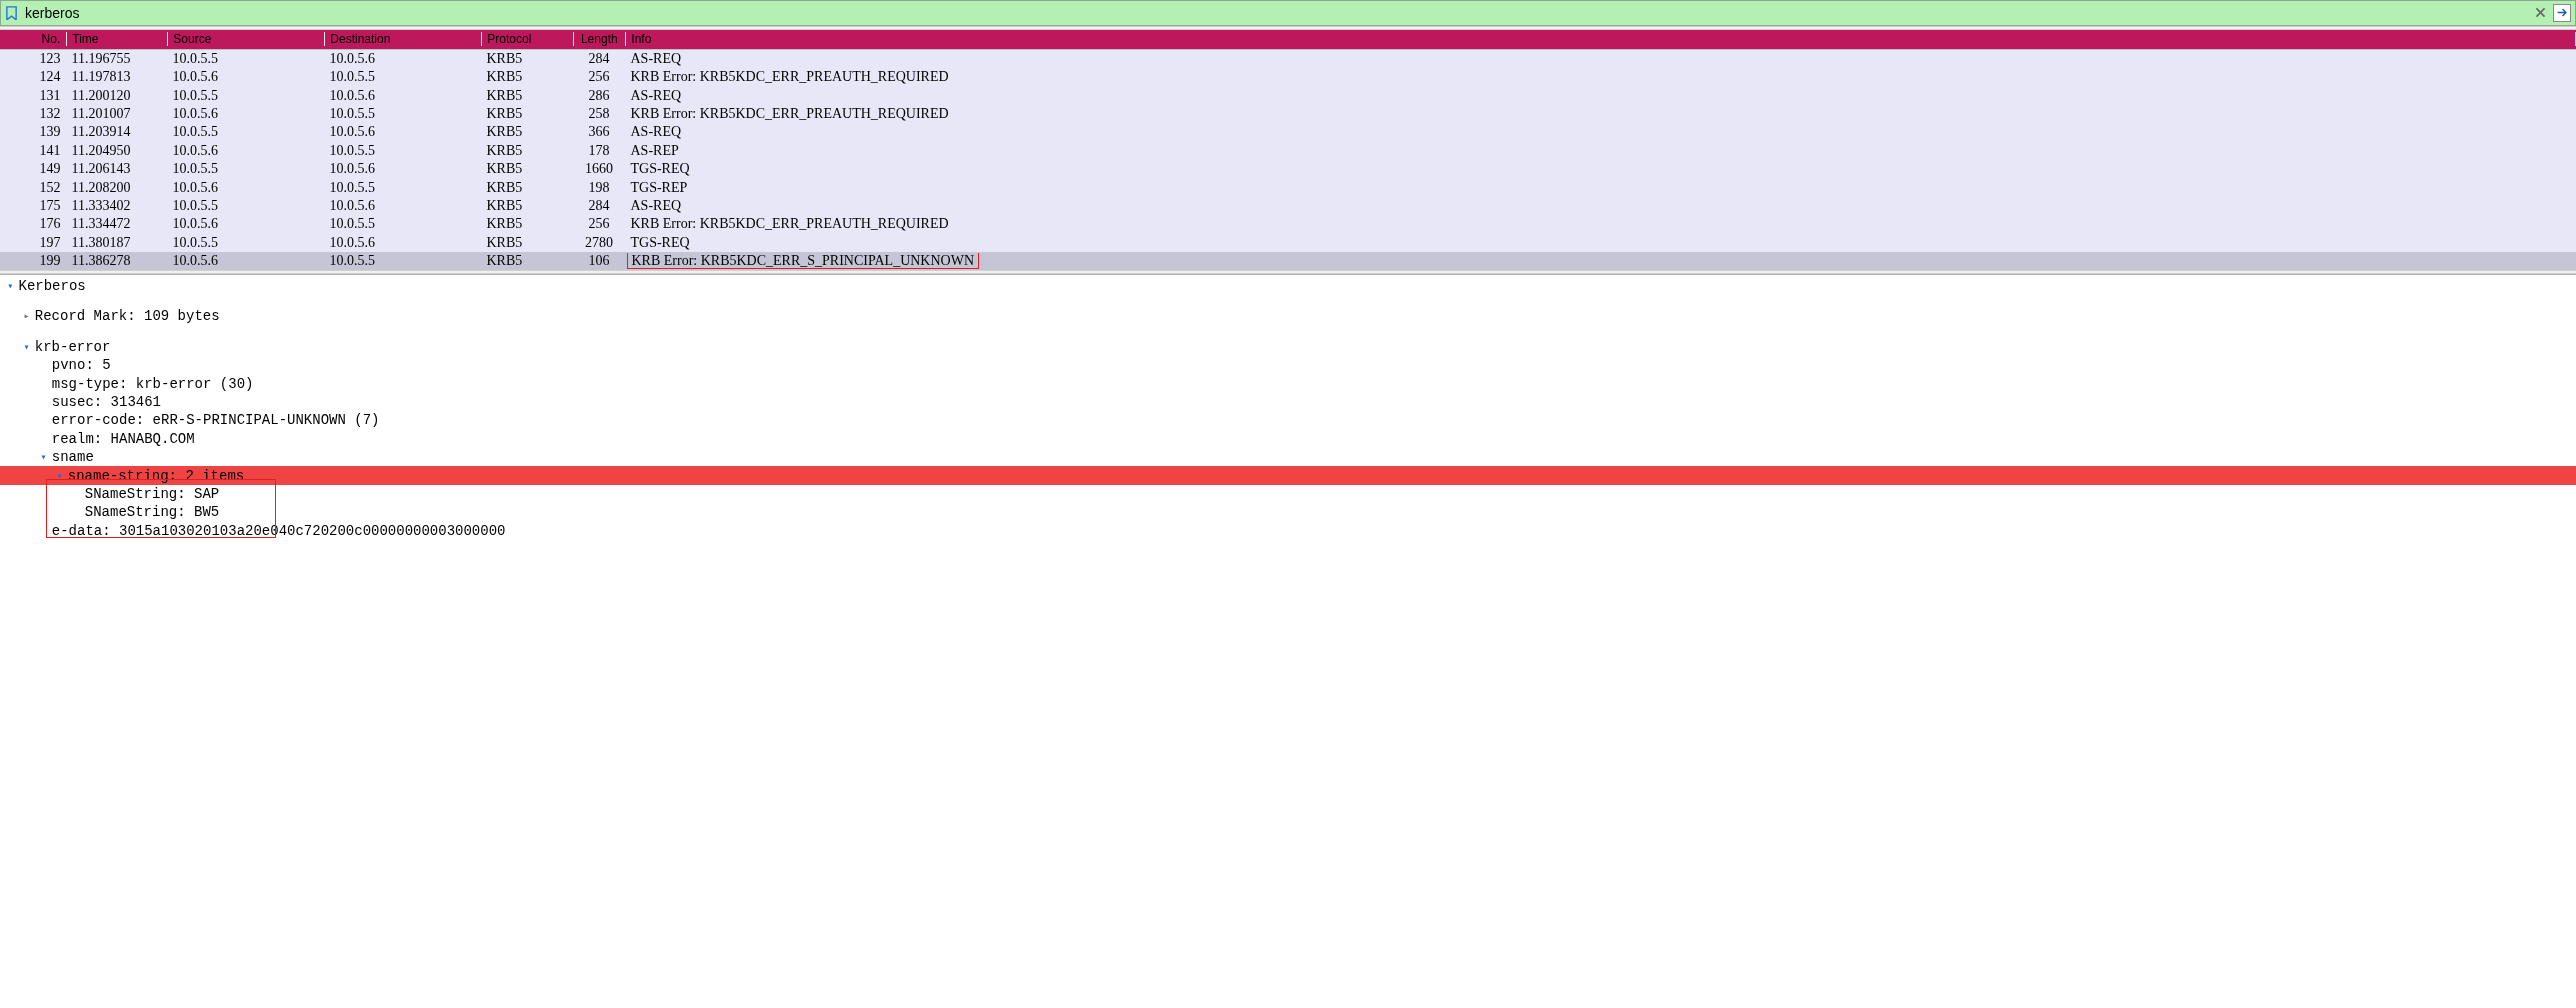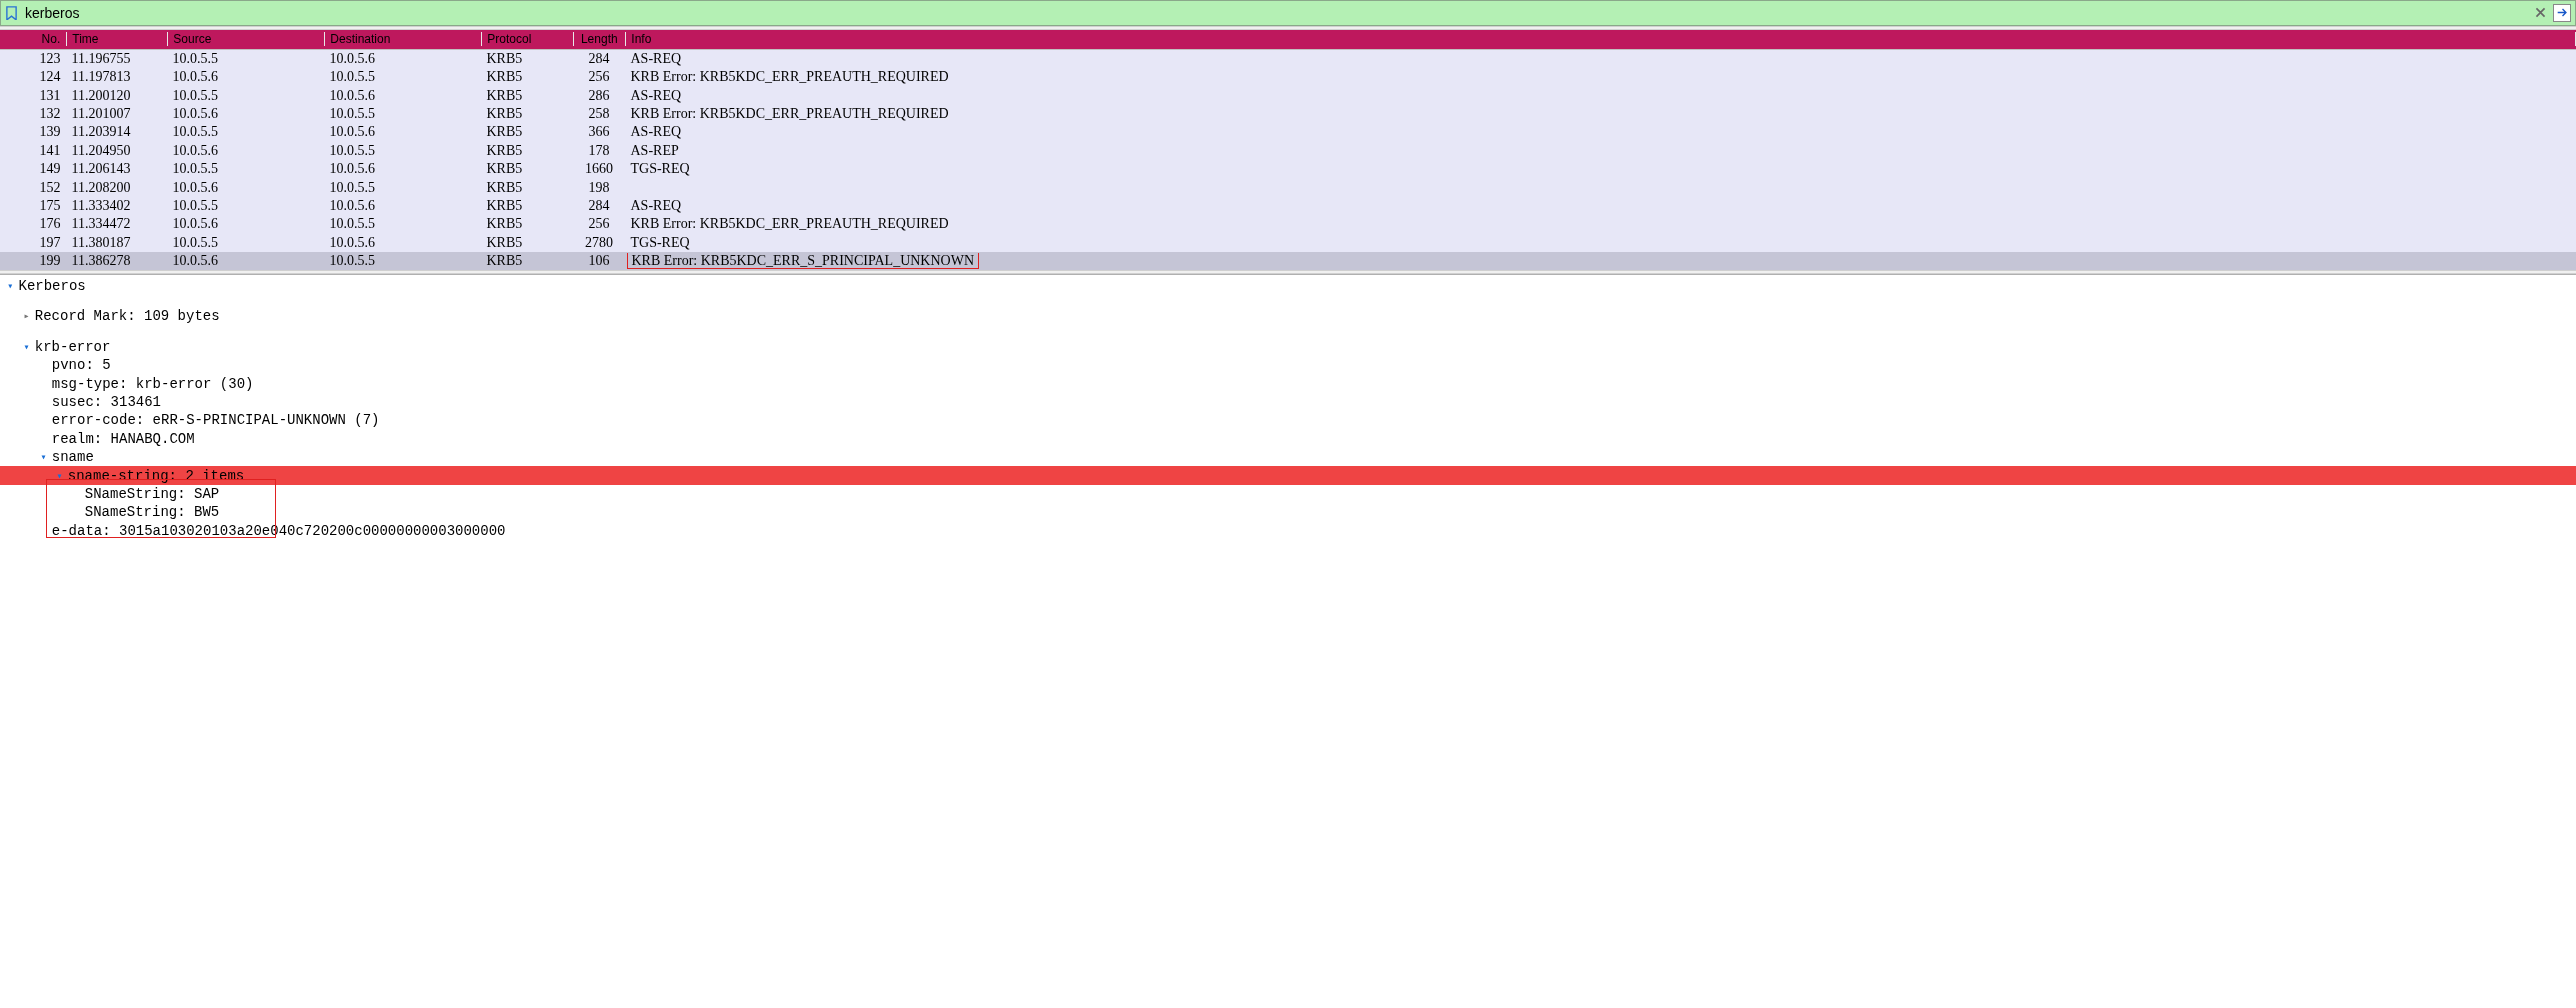"TGS-REP" div.col { html: none -> <div>TGS-REP</div> }
